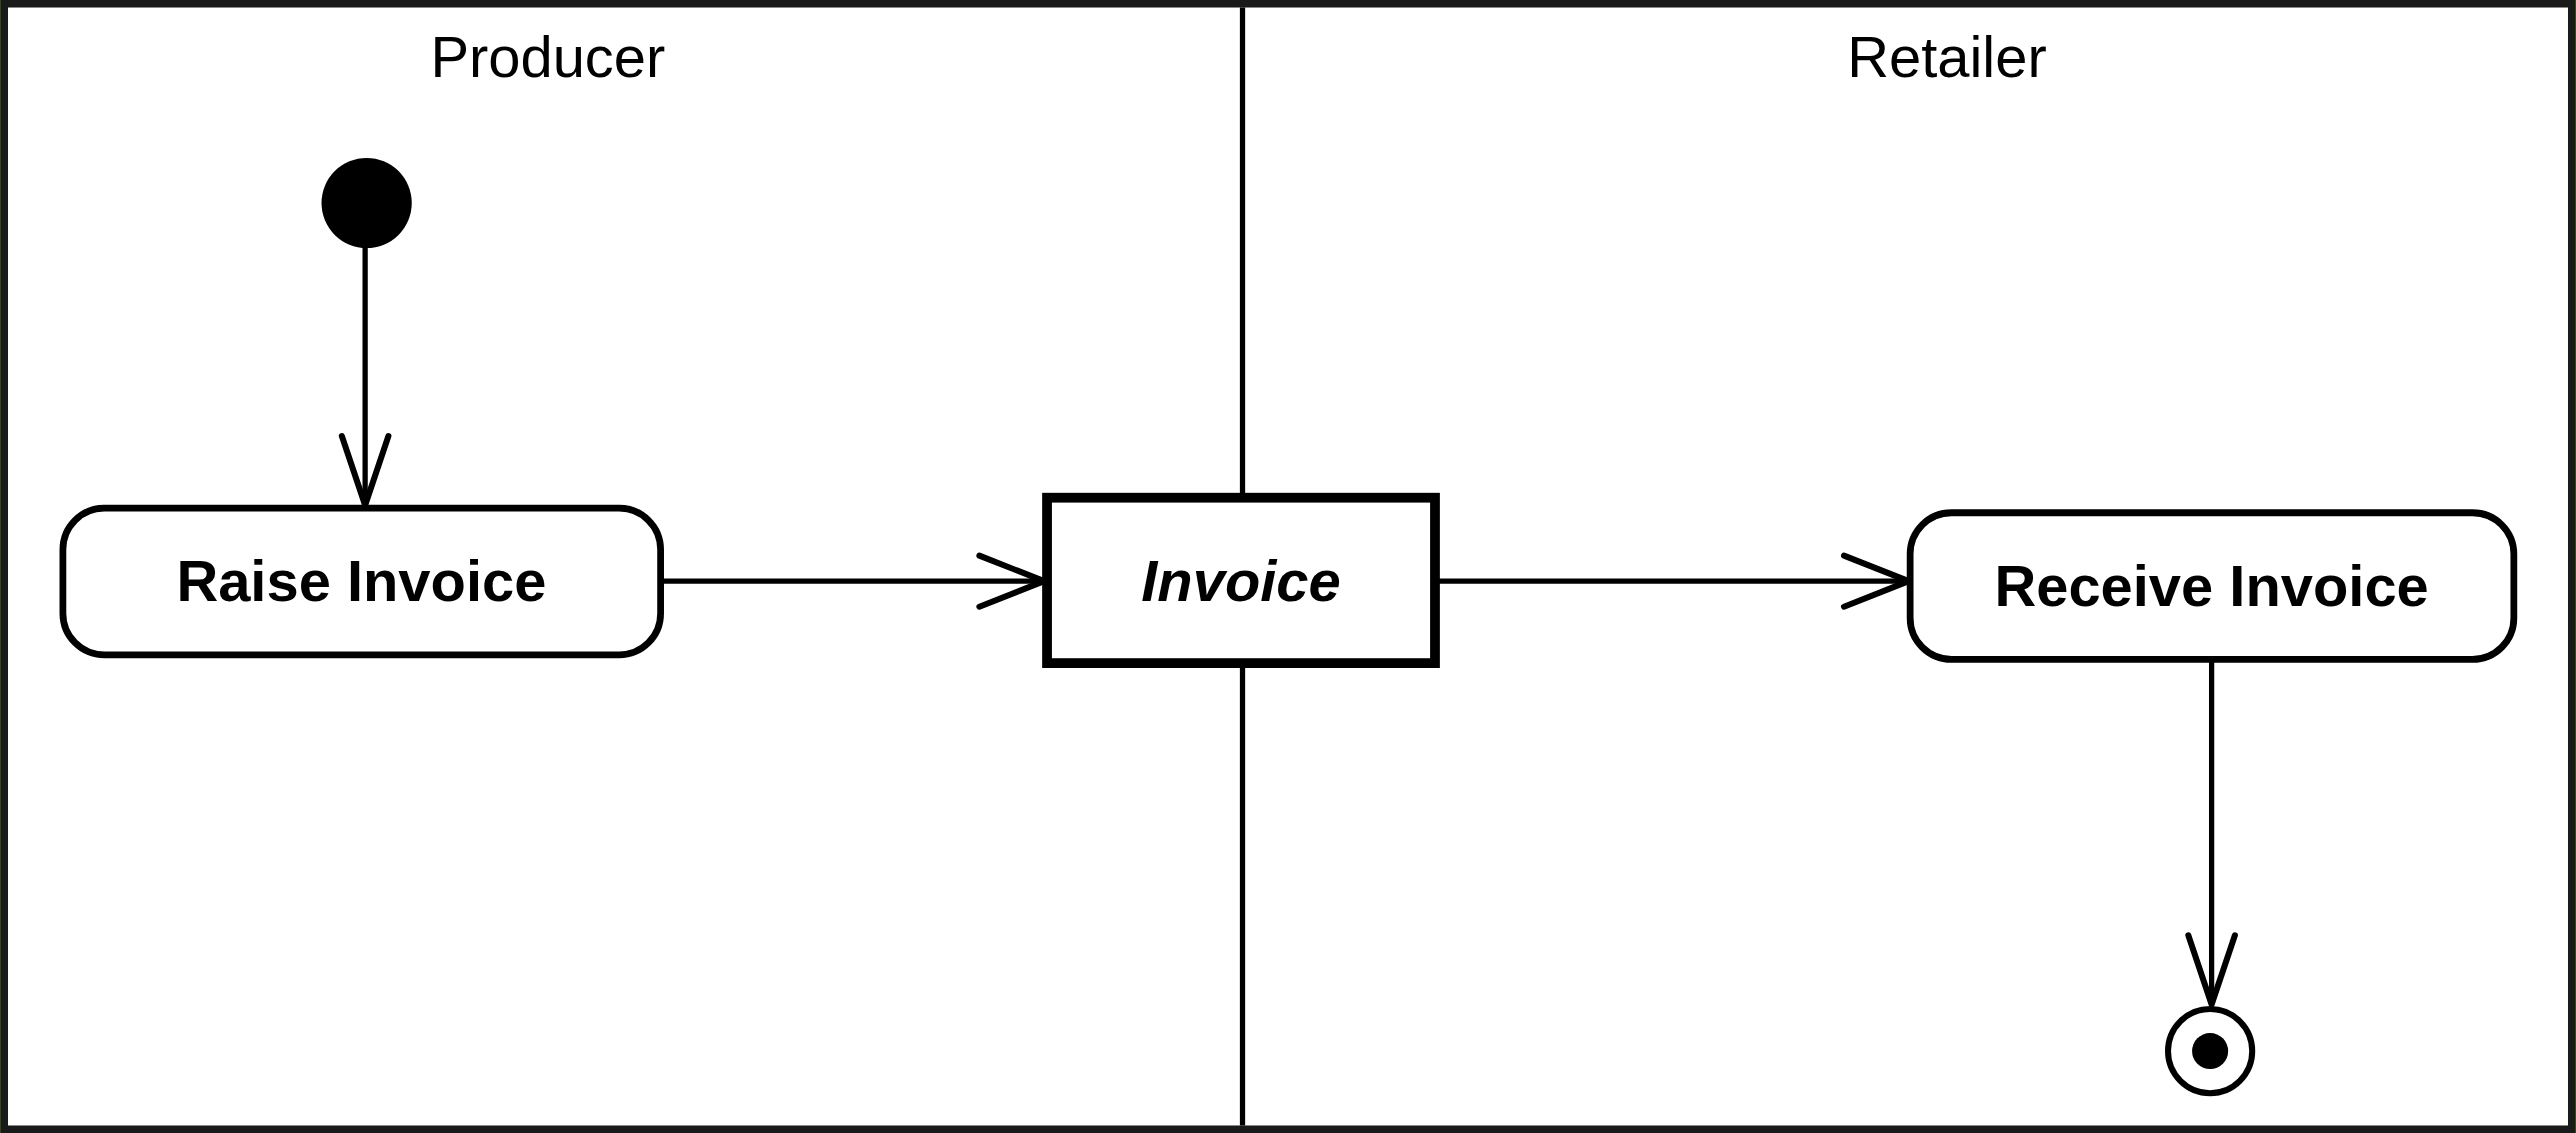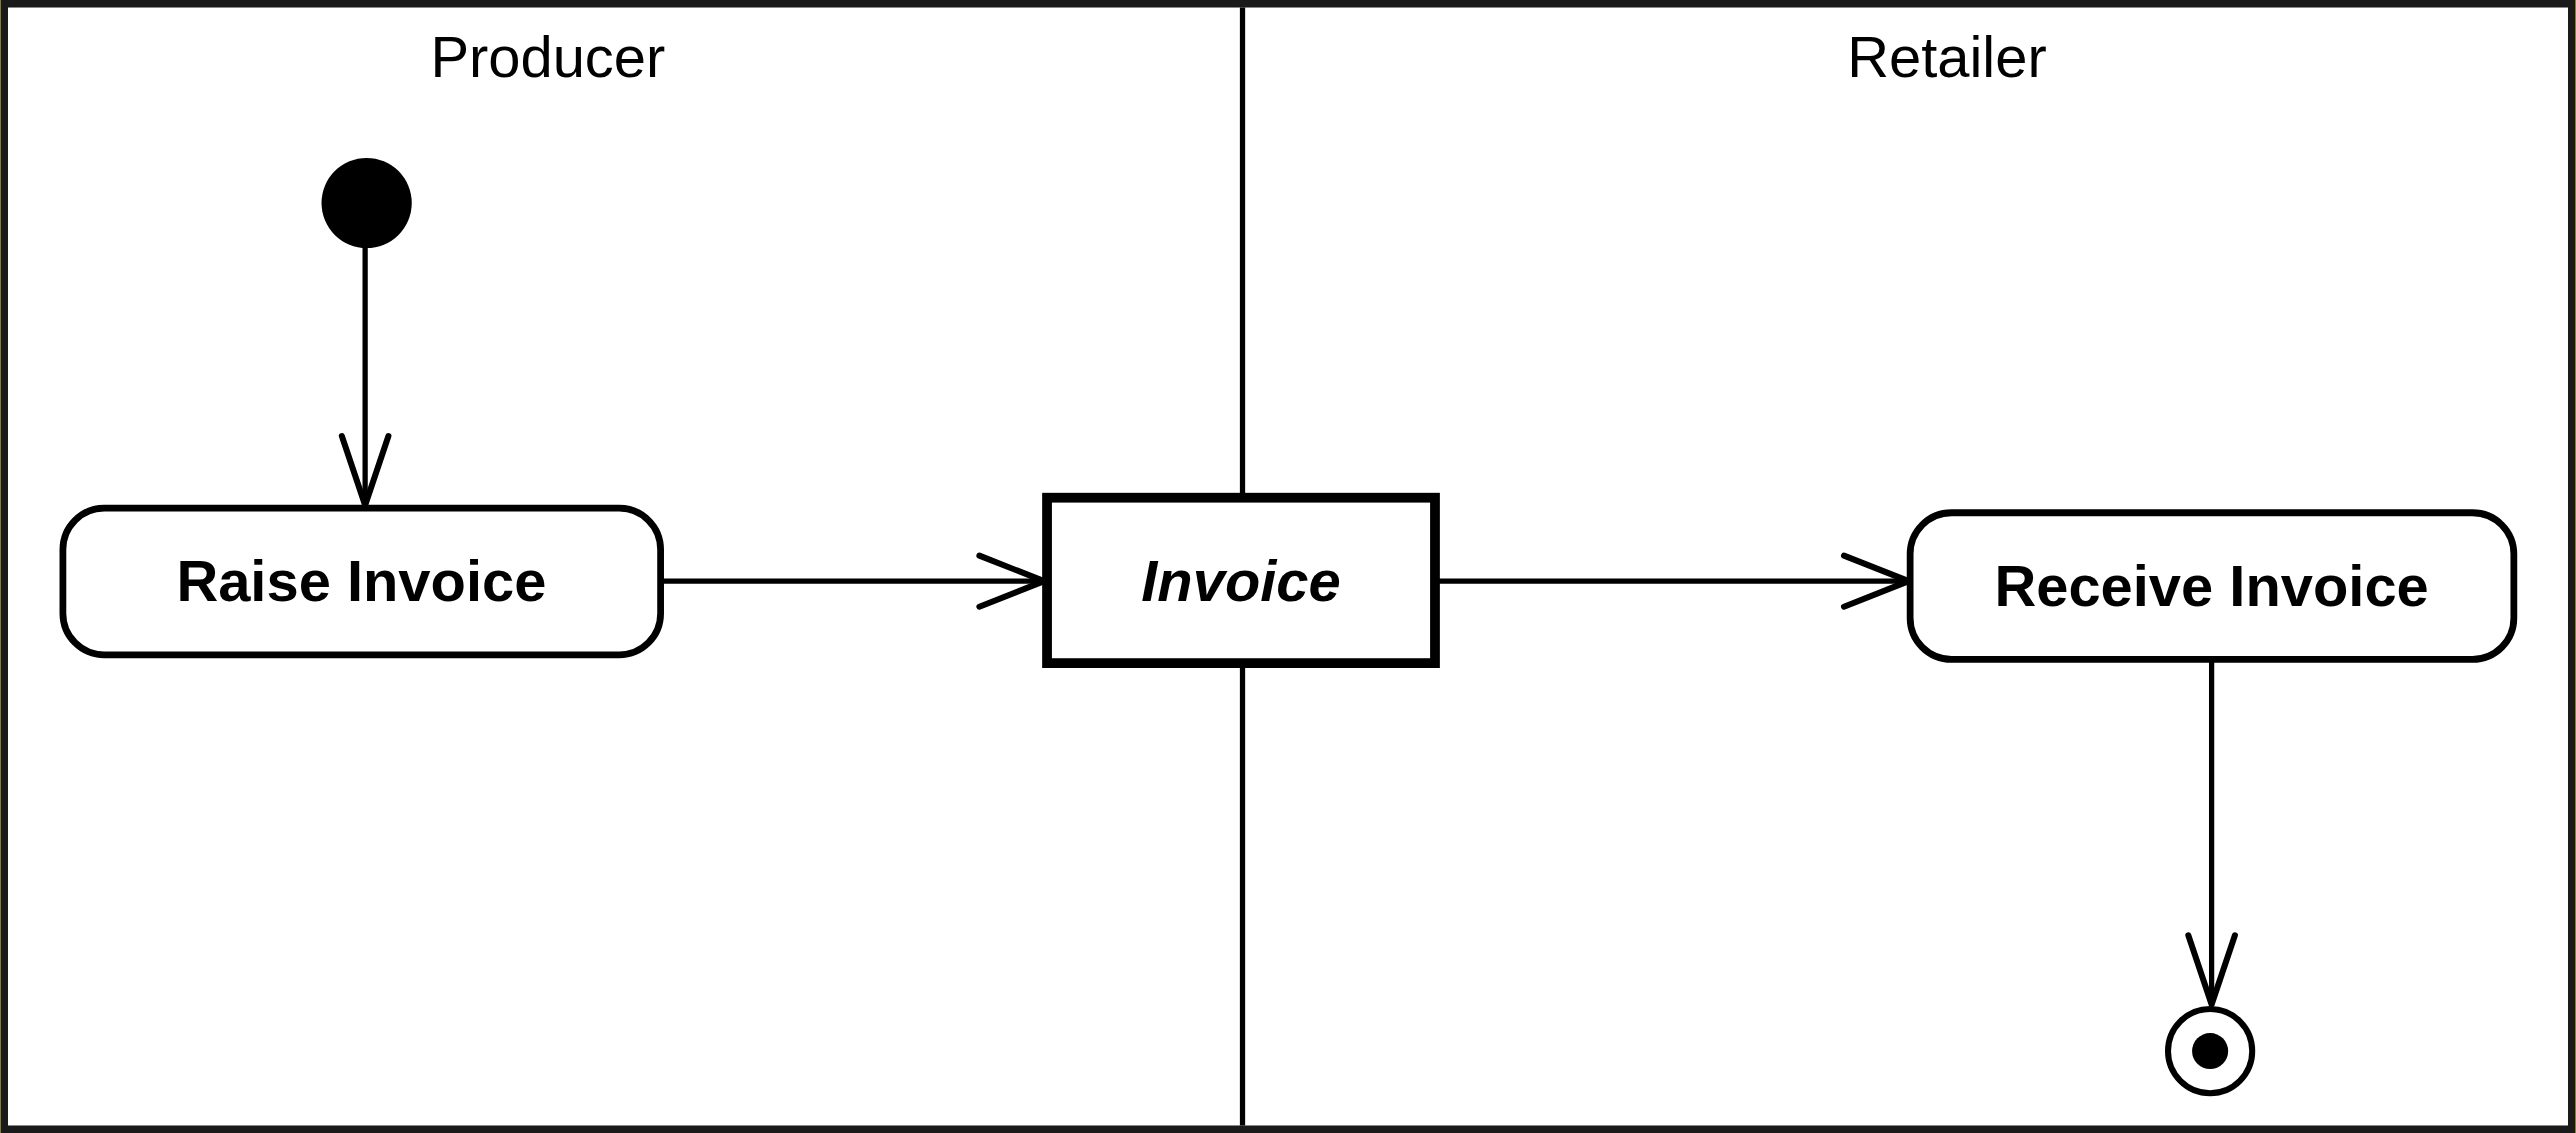"Producer" .stage { background: #fde047 -> #4d7c0f }
